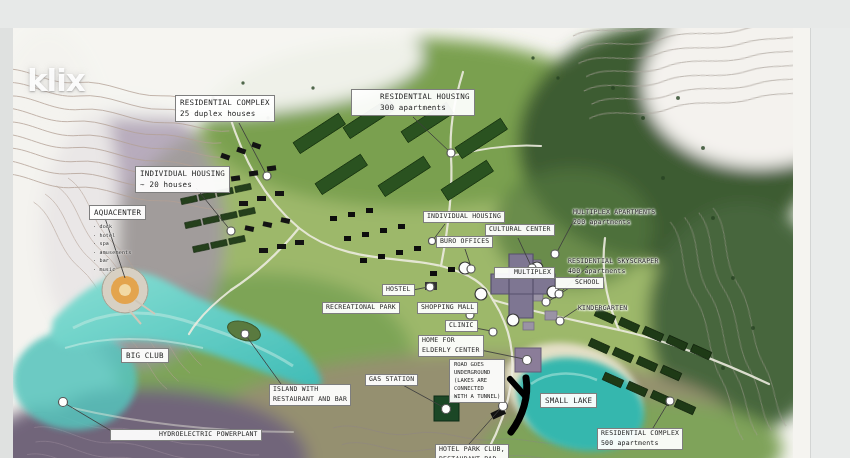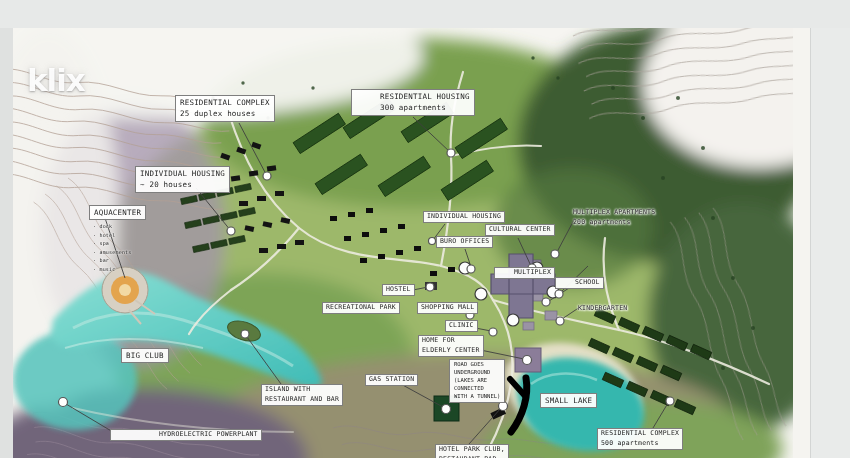"RESIDENTIAL SKYSCRAPER" div.lbl { html: none -> <div>RESIDENTIAL SKYSCRAPER 400 apartments</div> }
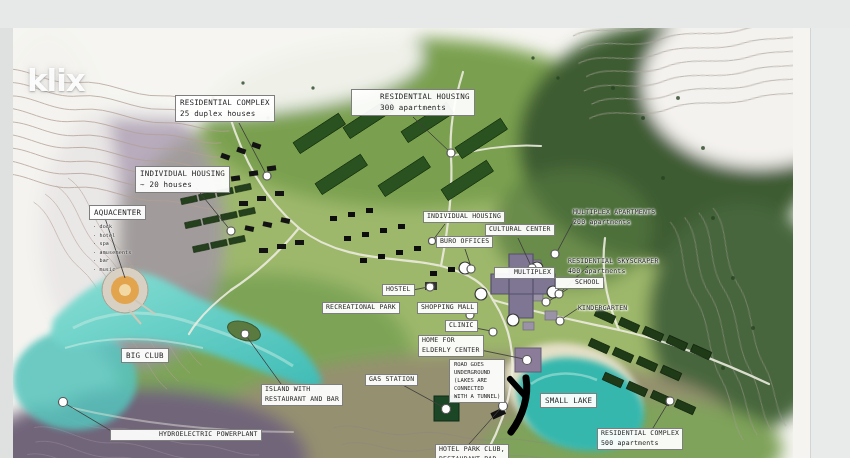"ISLAND WITH" div.lbl { left: 248px -> 256px }
